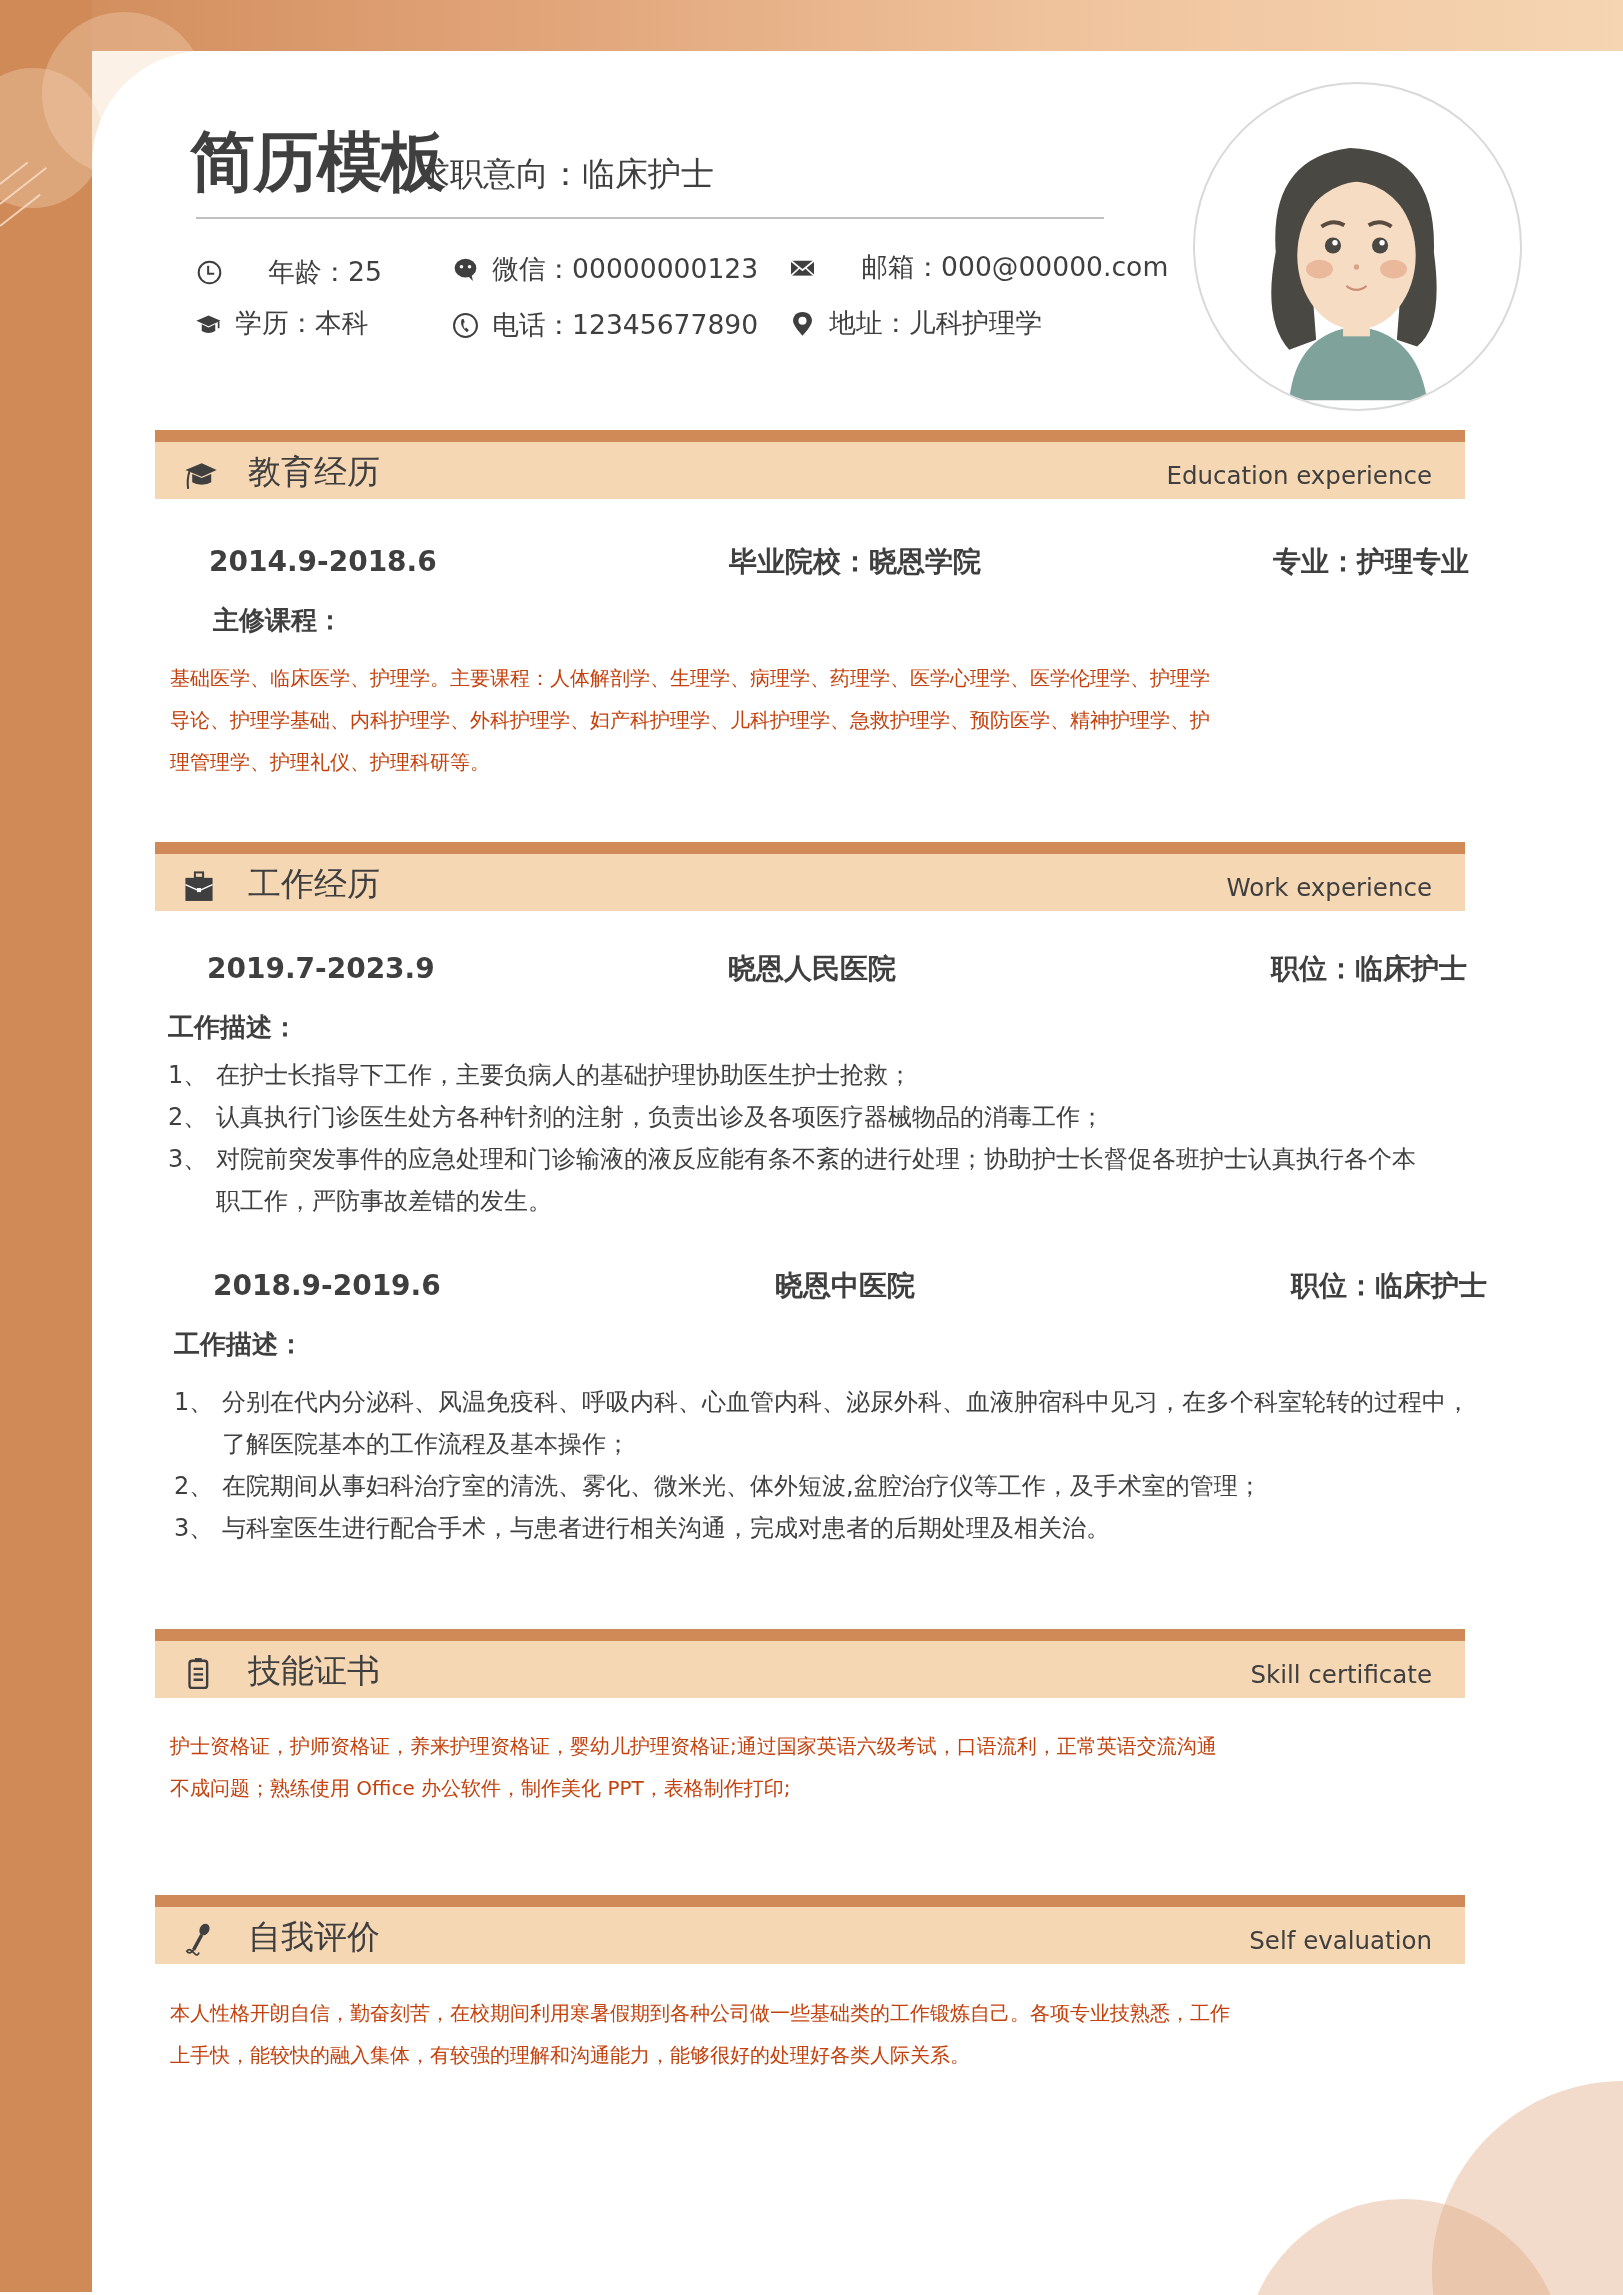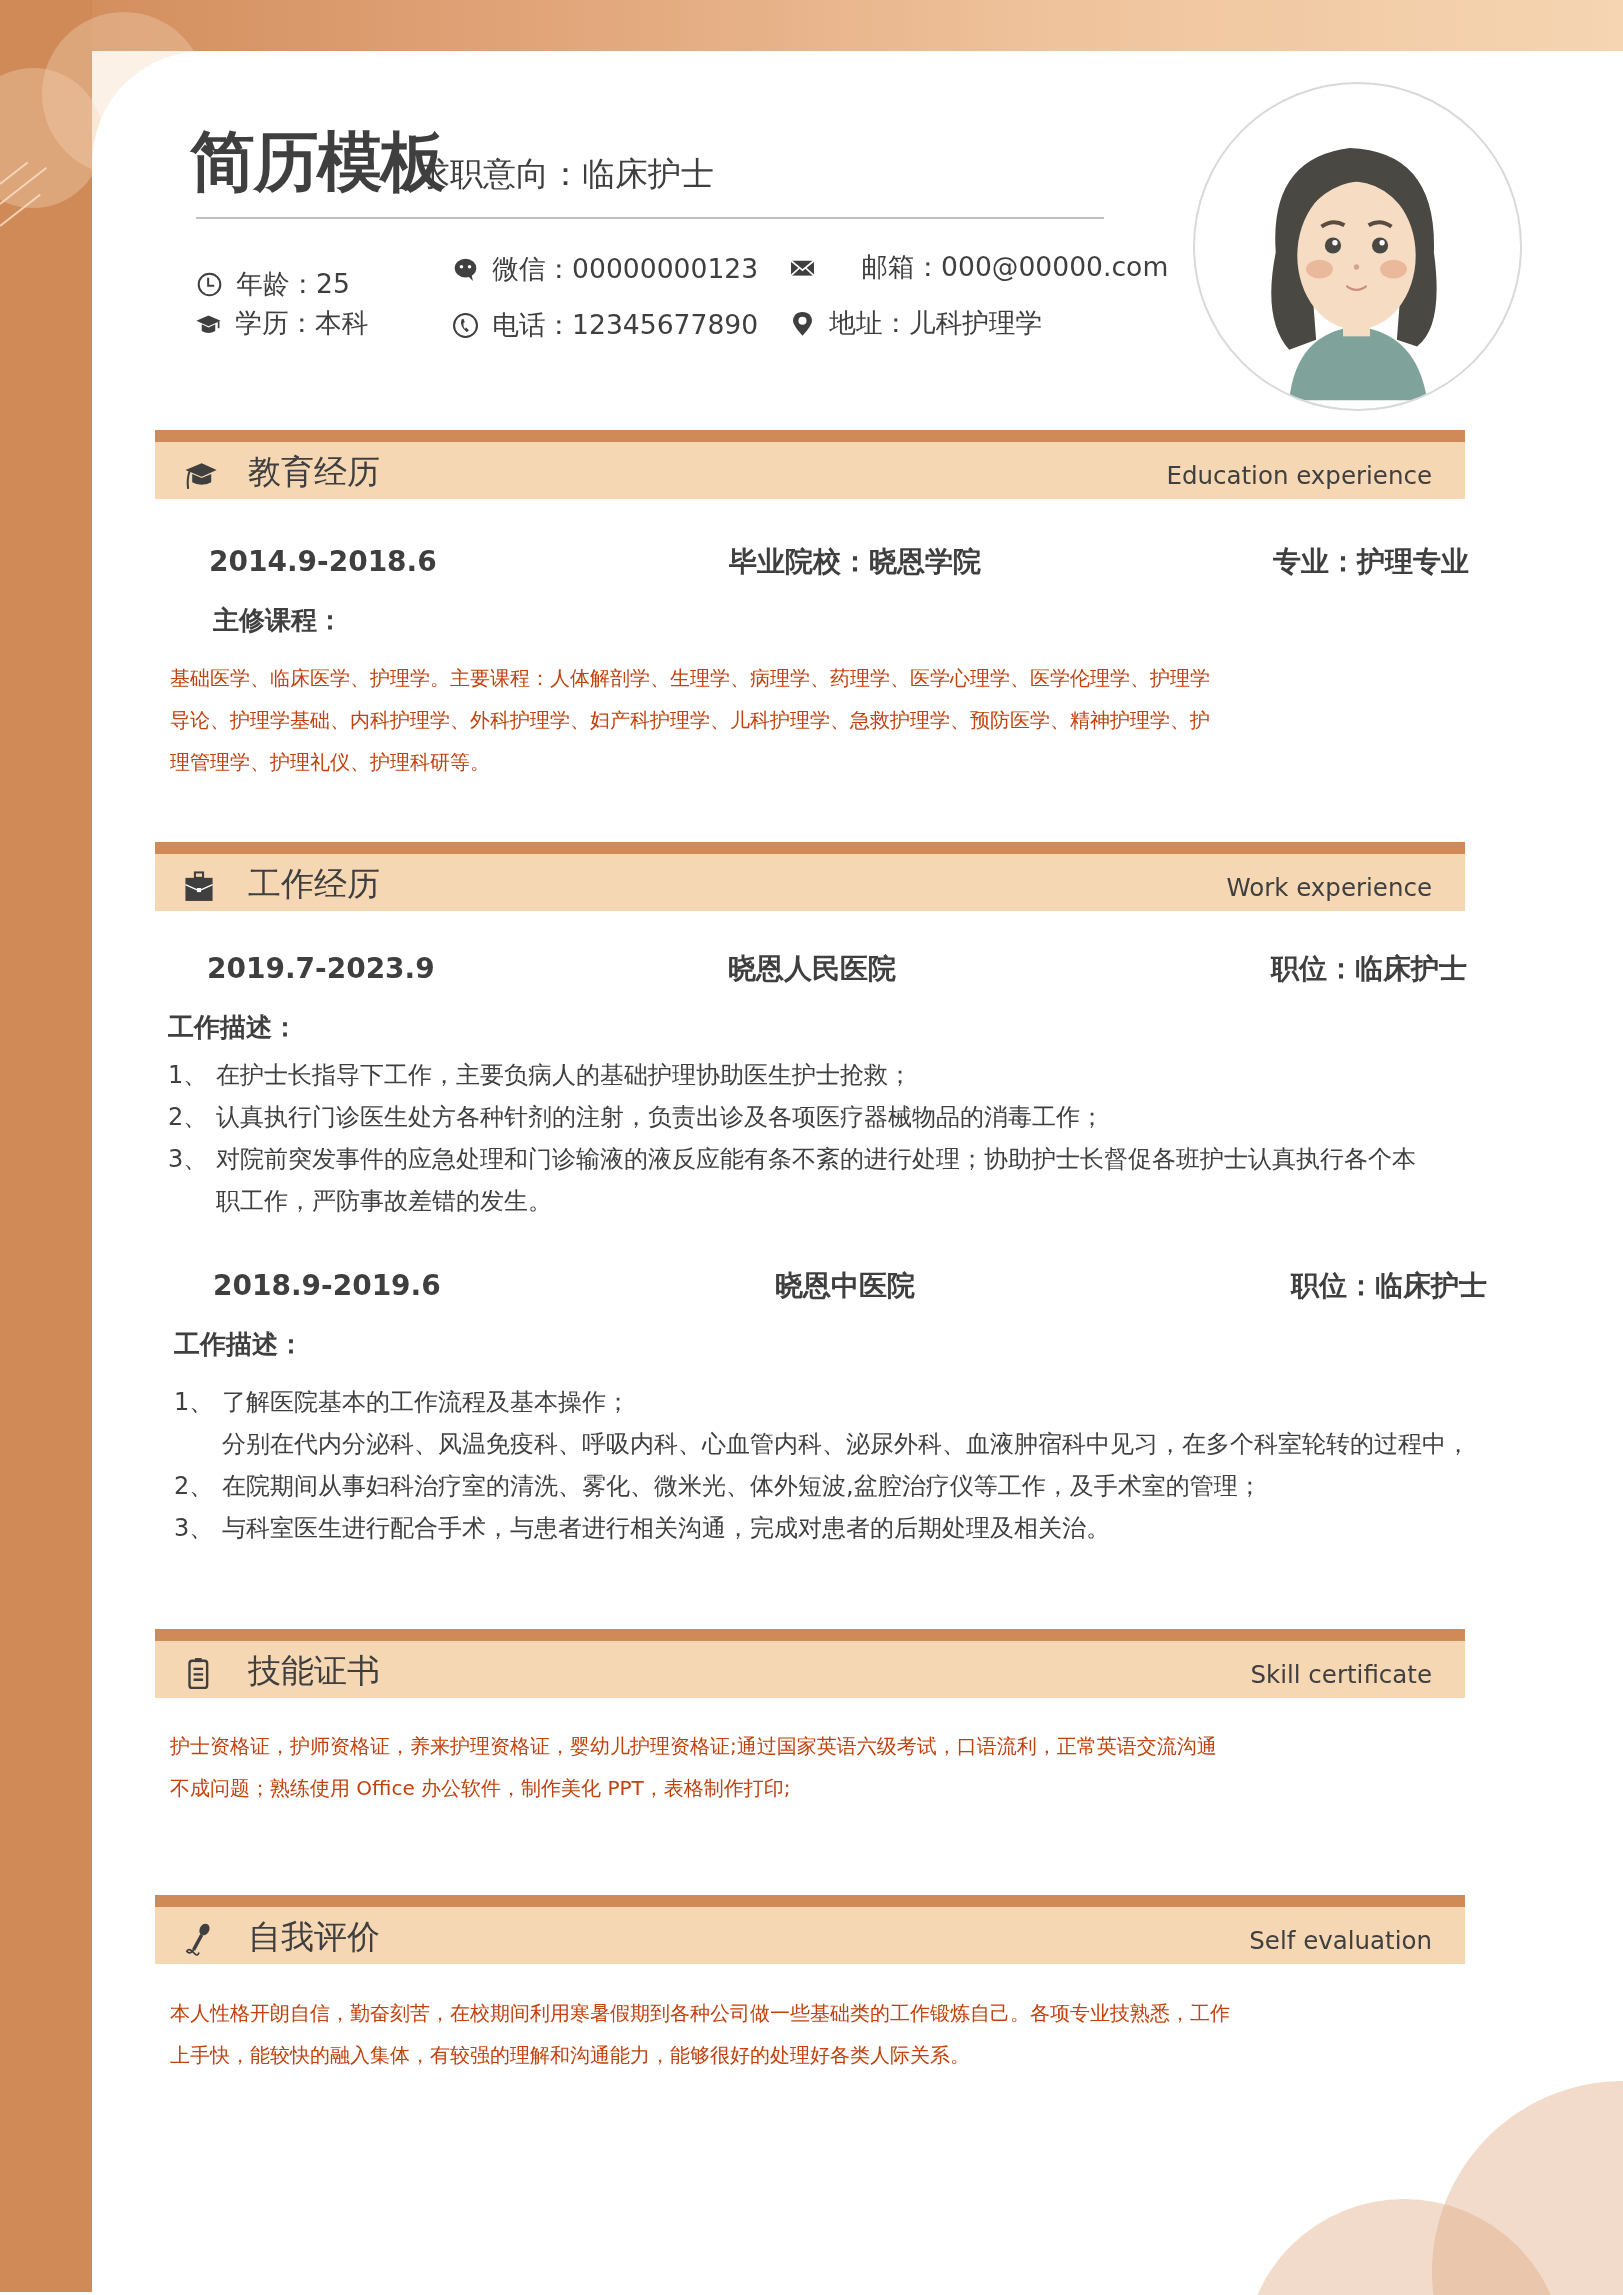"年龄：25" div.info { gap: none -> 32px; top: 266px -> 254px }
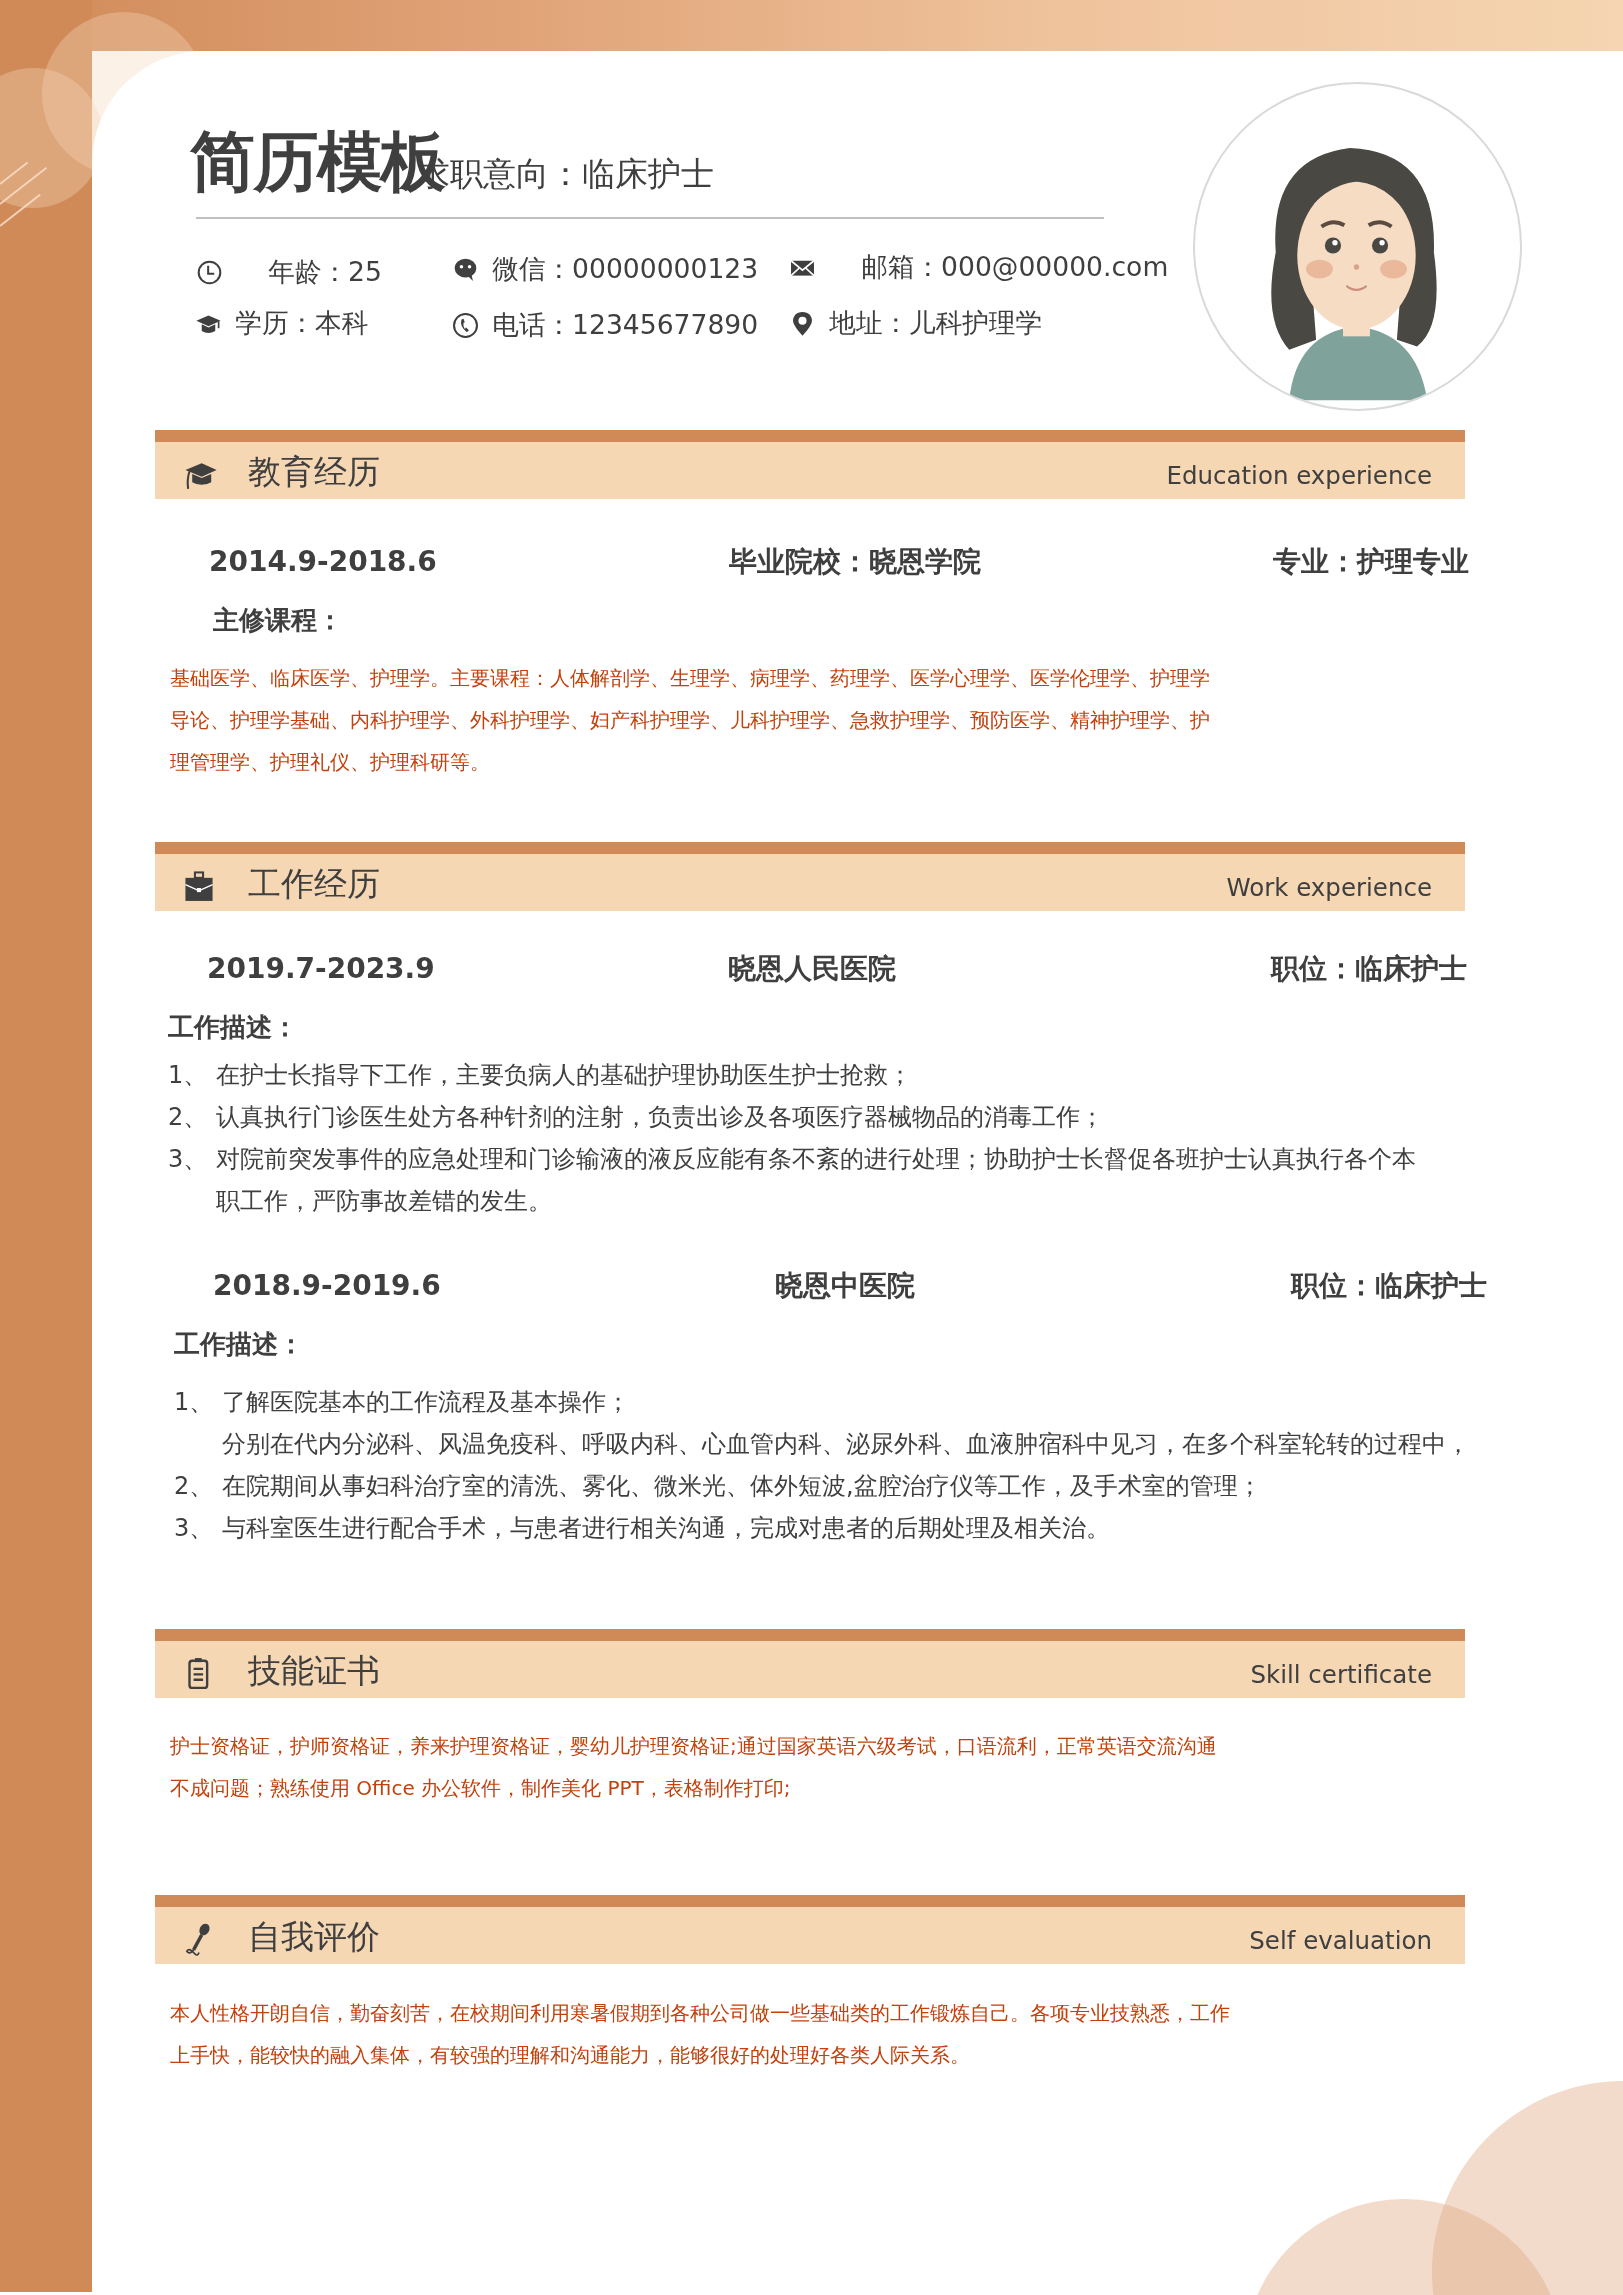"了解医院基本的工作流程及基本操作；" div { order: before "分别在代内分泌科、风温免疫科、呼吸内科、心血管内科、泌尿外科、血液肿宿科中见习，" -> after "分别在代内分泌科、风温免疫科、呼吸内科、心血管内科、泌尿外科、血液肿宿科中见习，" }
